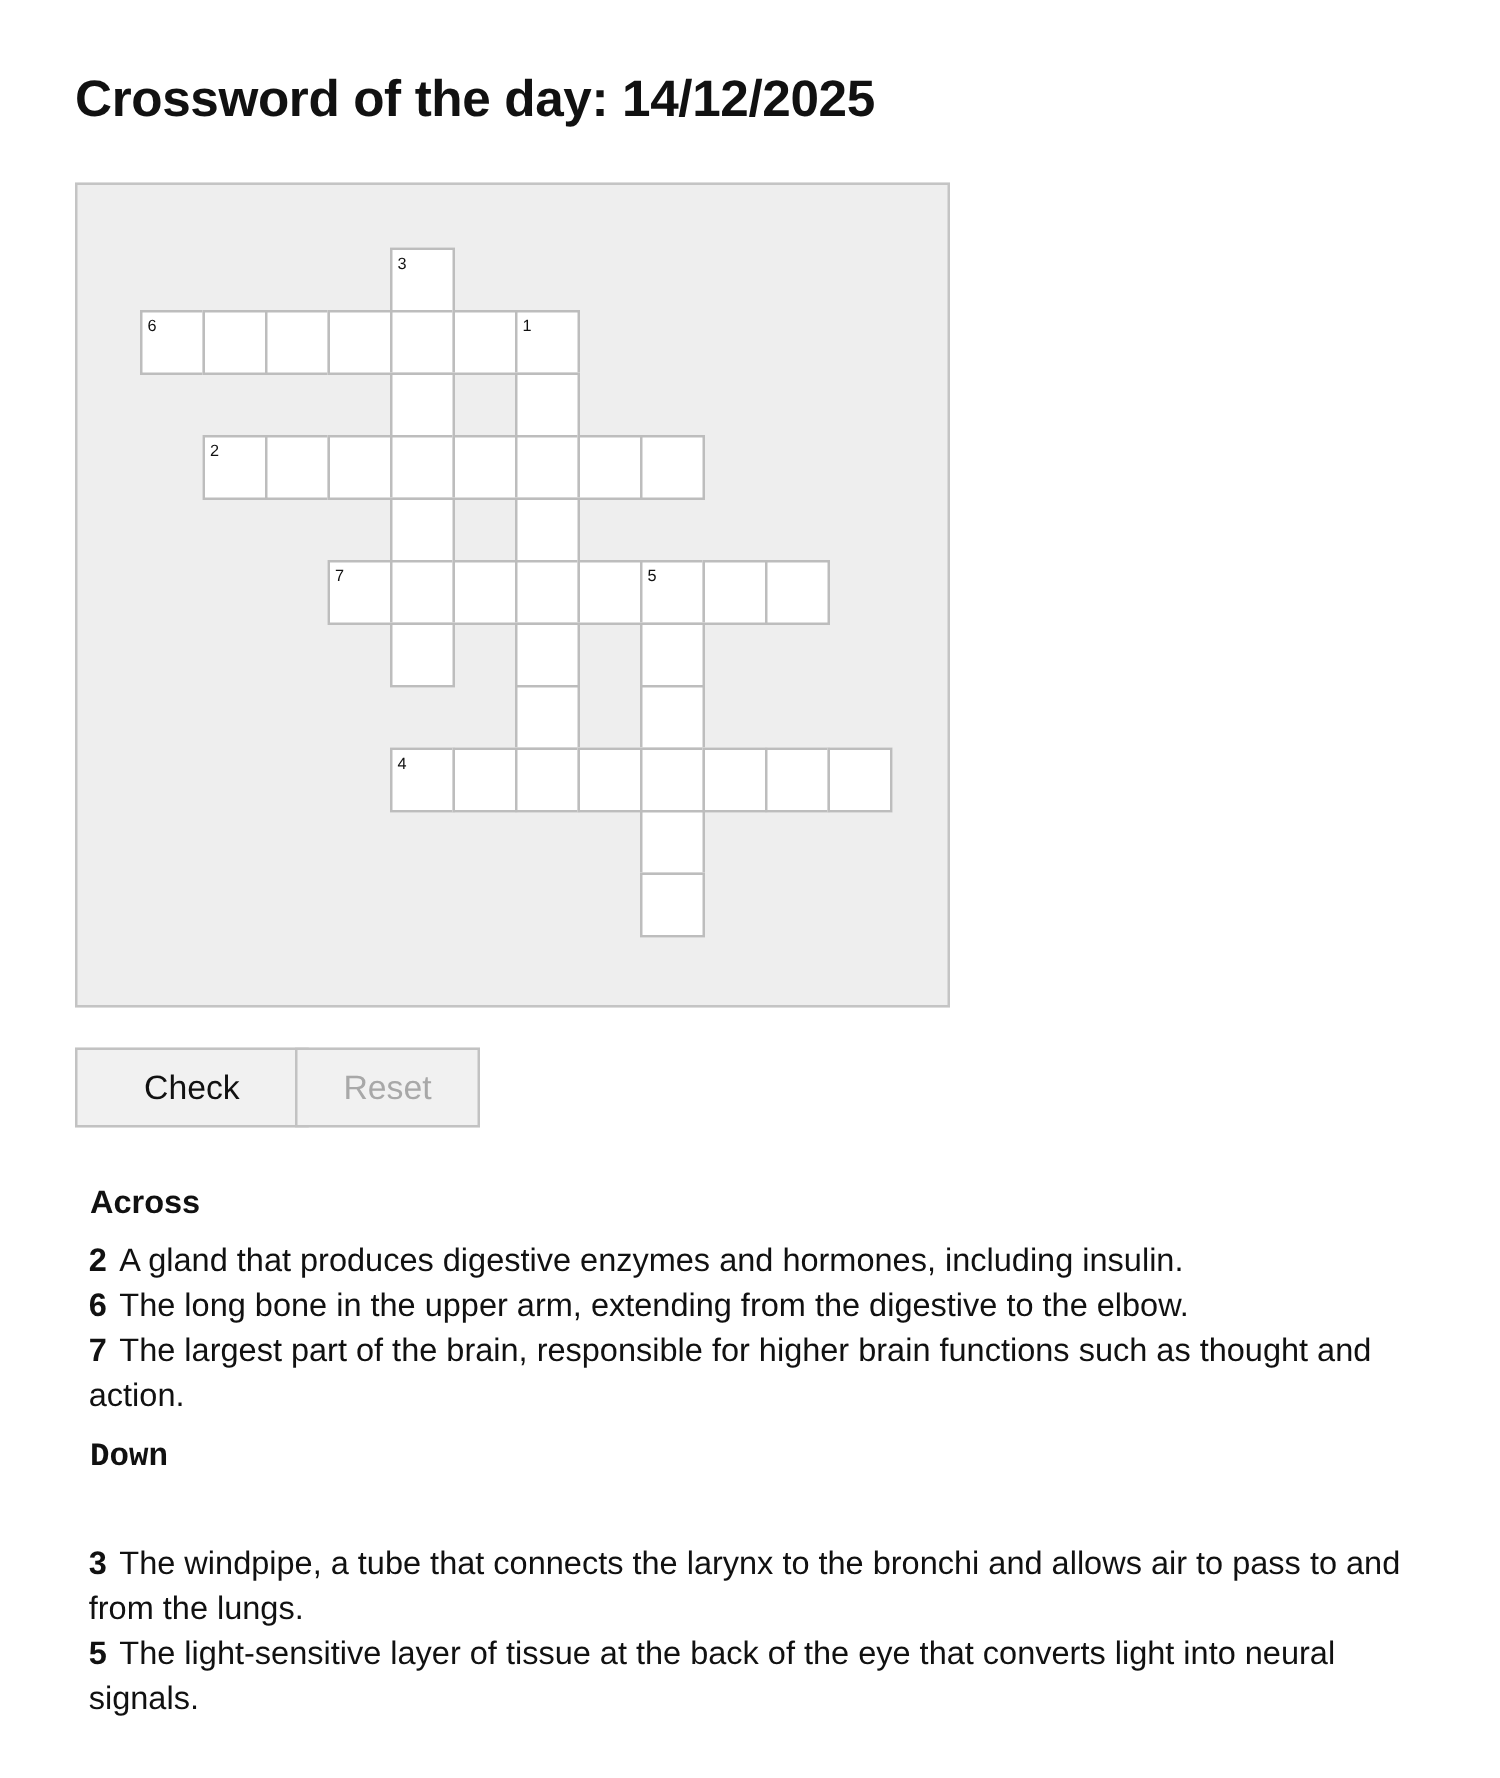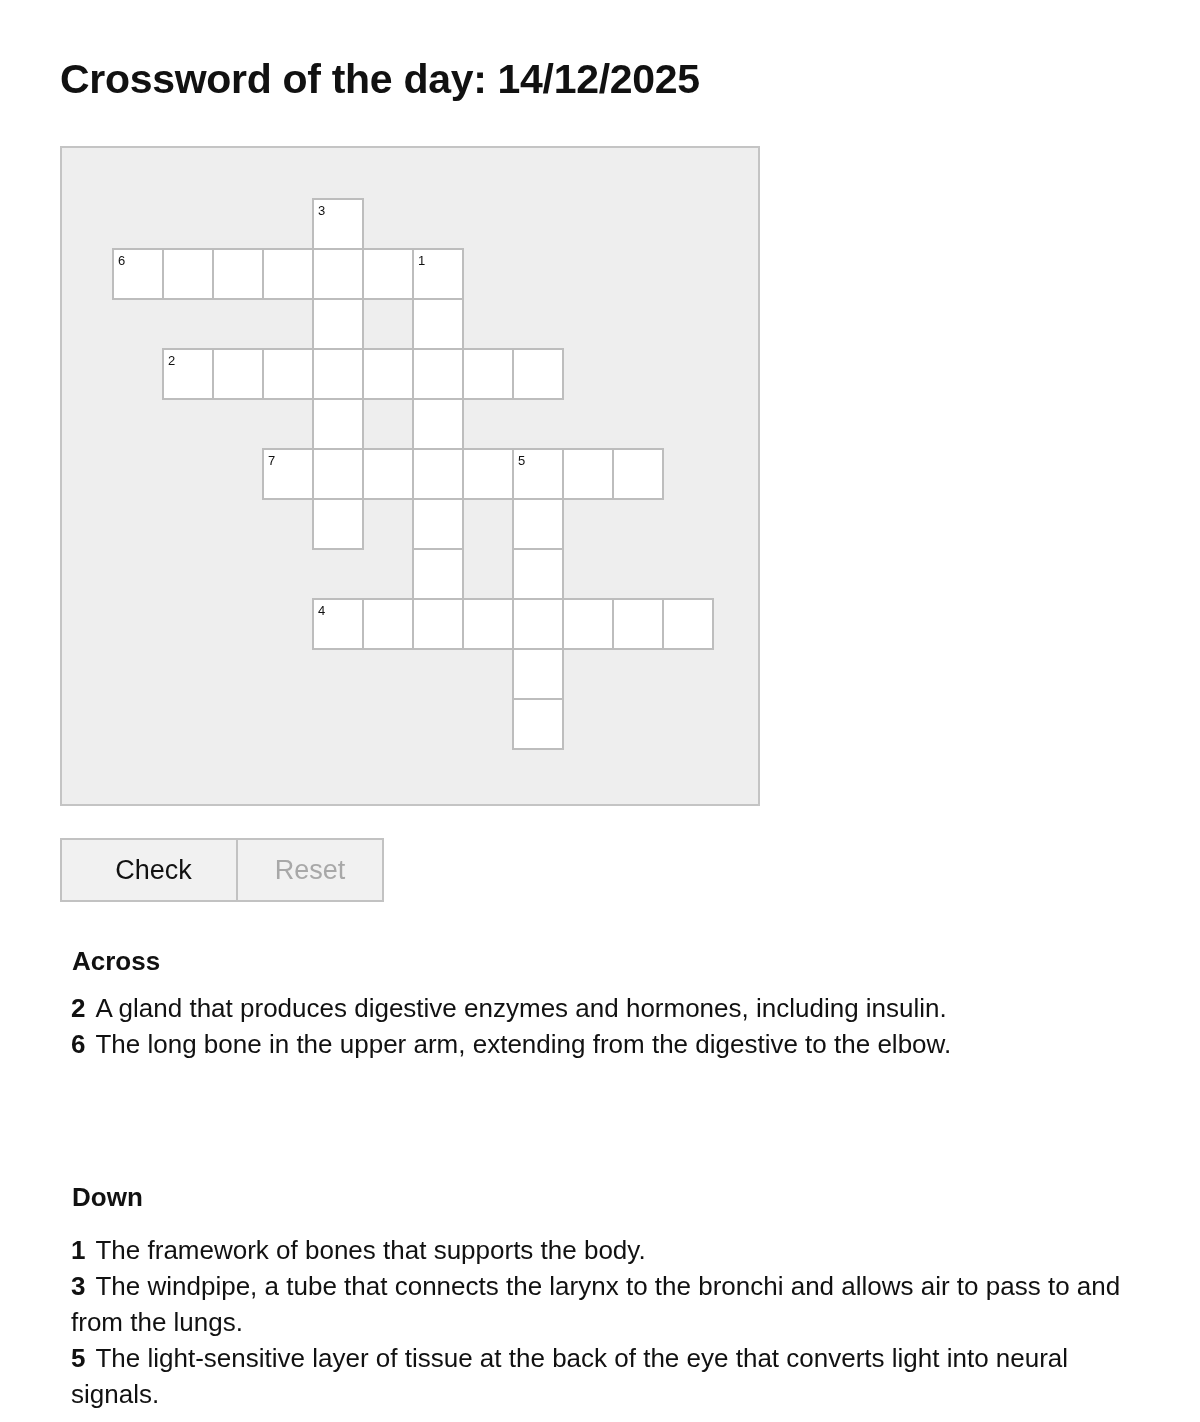"7 The largest part of" li { html: none -> <li><span>7</span><span>The largest part of the brain, responsible for higher brain functions such as thought and action.</span></li> }
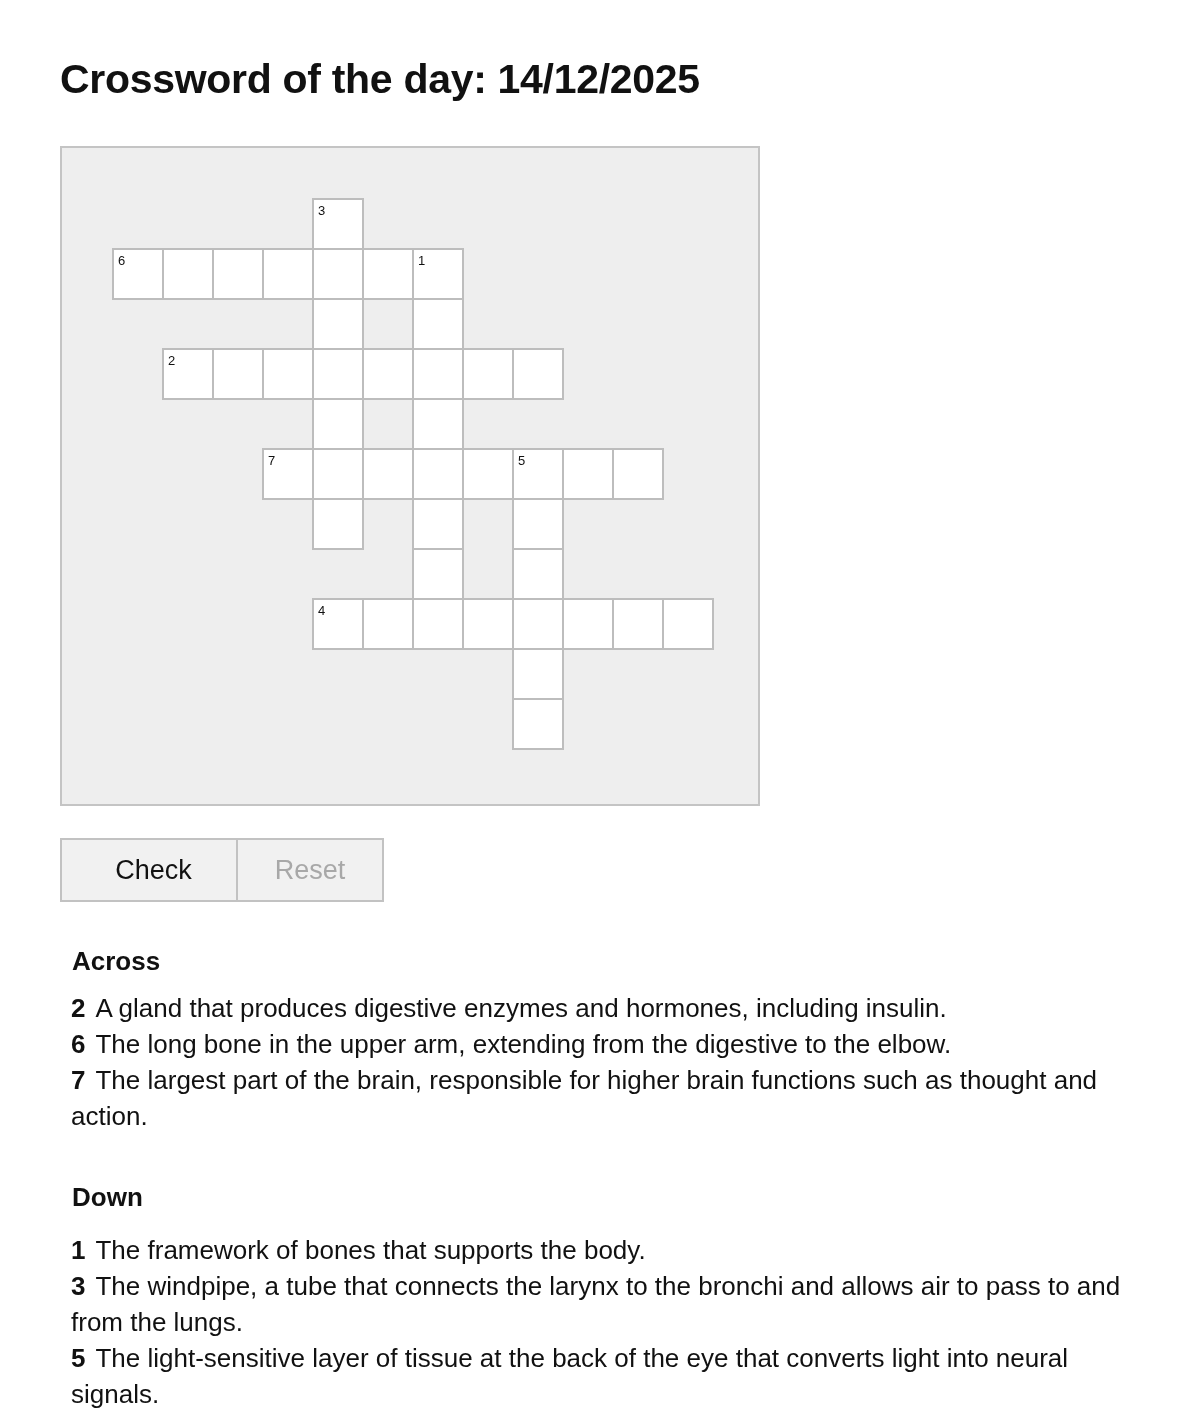"Down" h2.section-title { font-family: none -> Liberation Mono, monospace; top: 1170px -> 1138px }
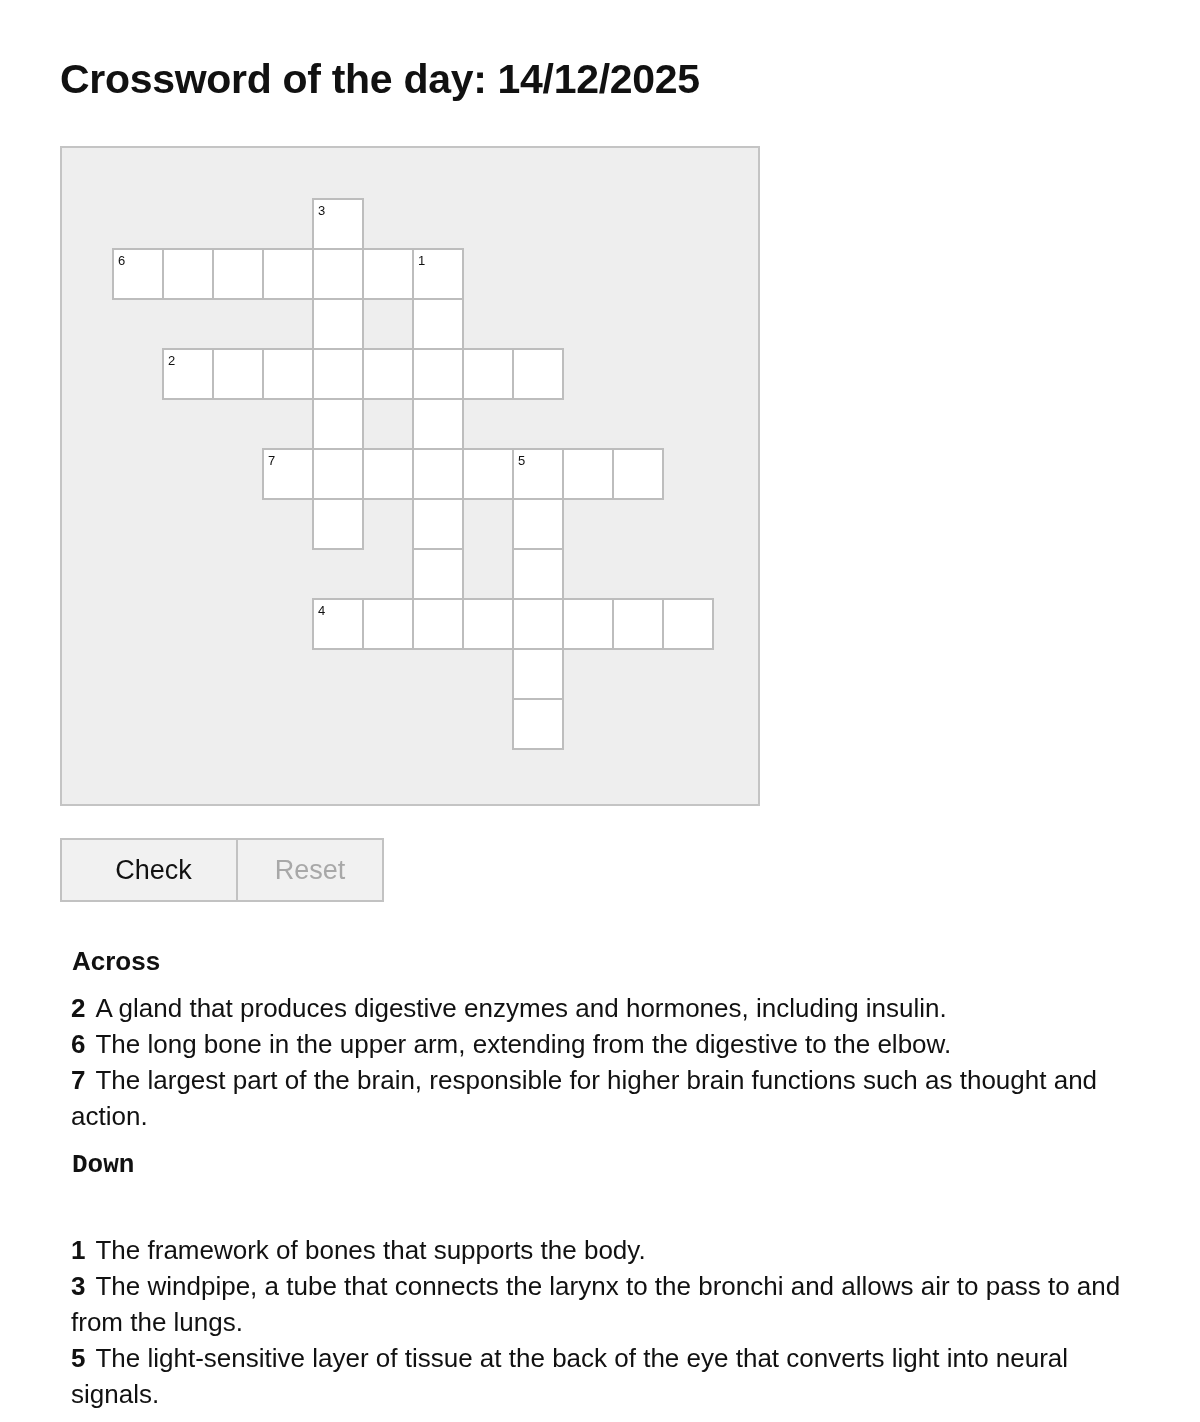"1 The framework of bones" li { html: <li><span>1</span><span>The framework of bones that supports the body.</span></li> -> none }
